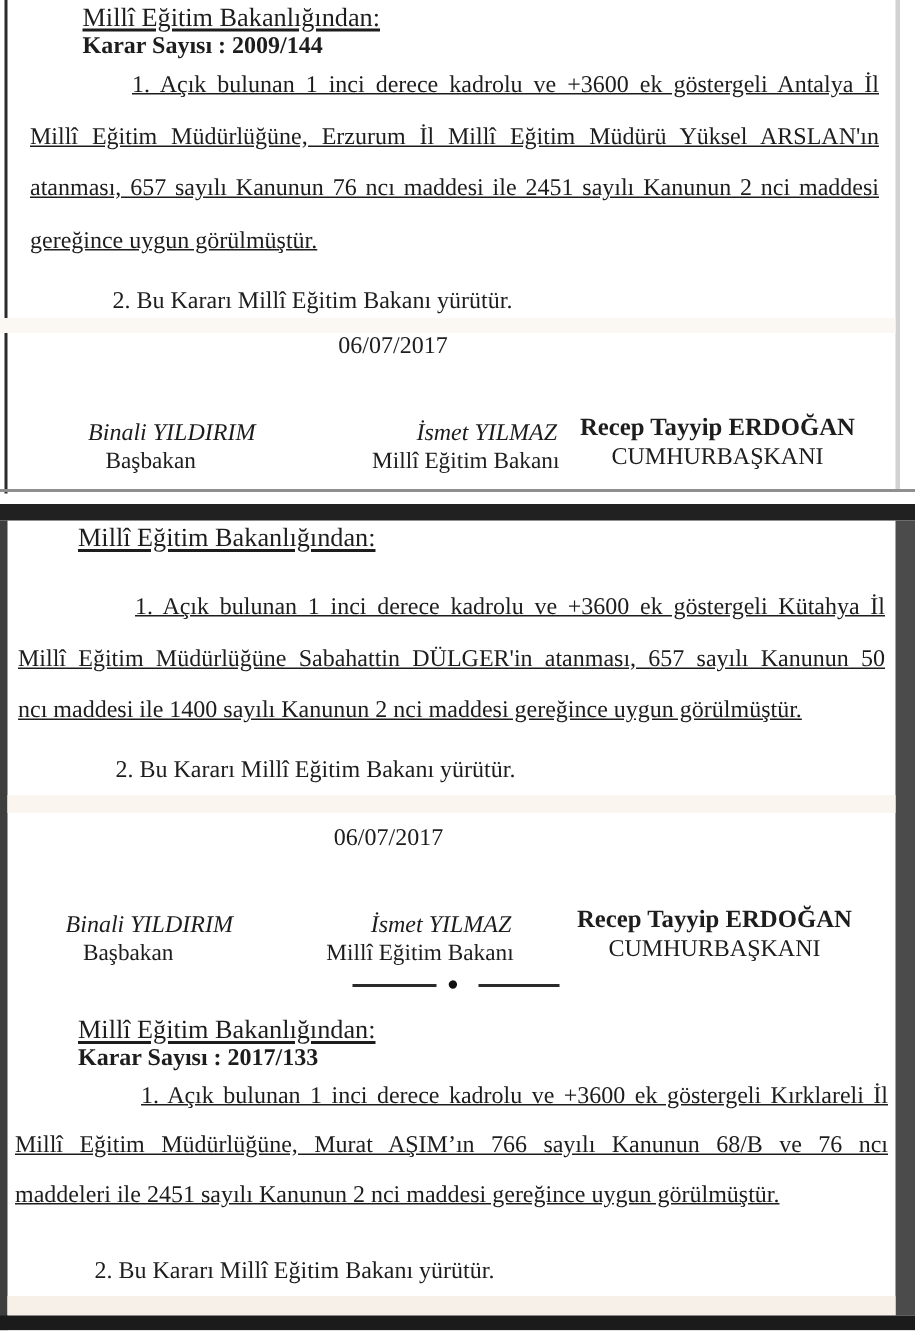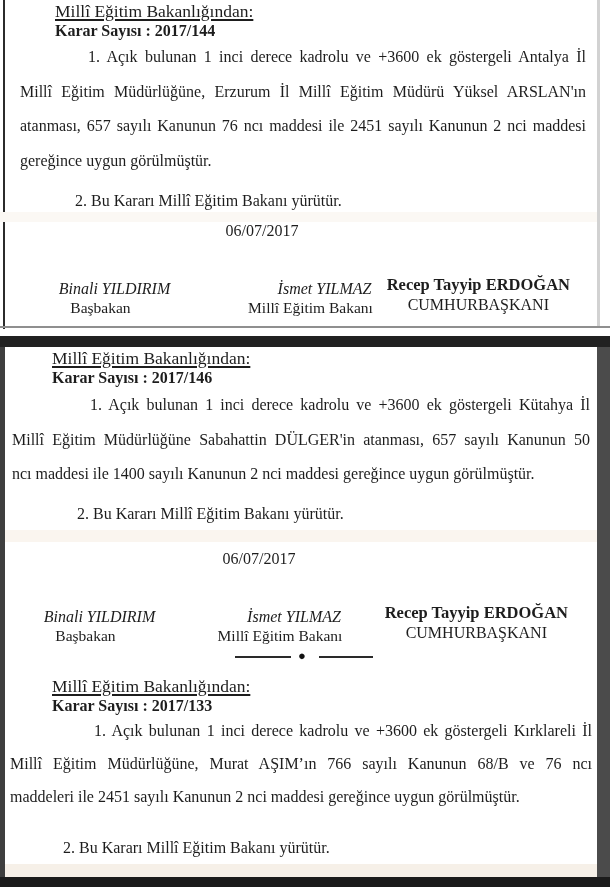"Karar Sayısı : 2017/144" div.abs { text: 2017/144 -> 2009/144 }
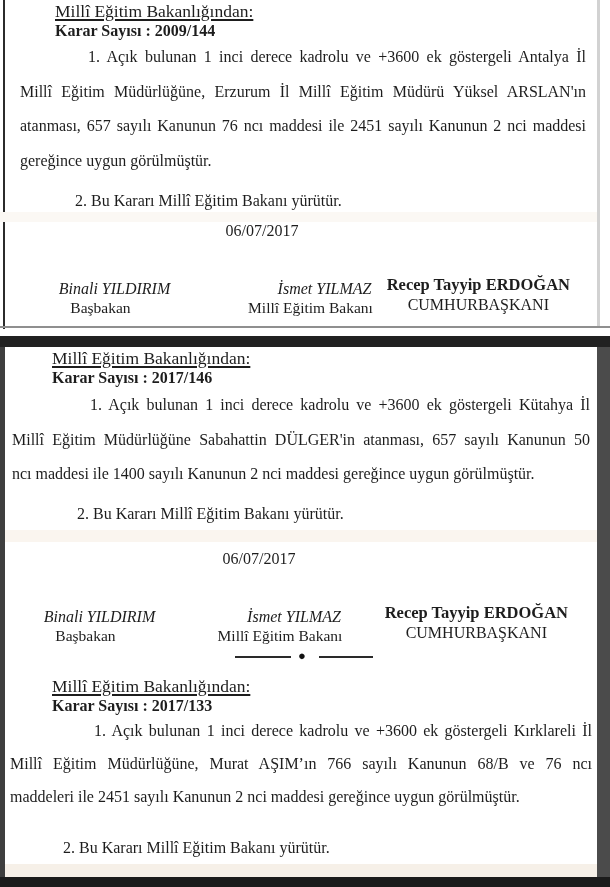"1. Açık bulunan 1 inci" .pline { text-decoration: none -> underline }
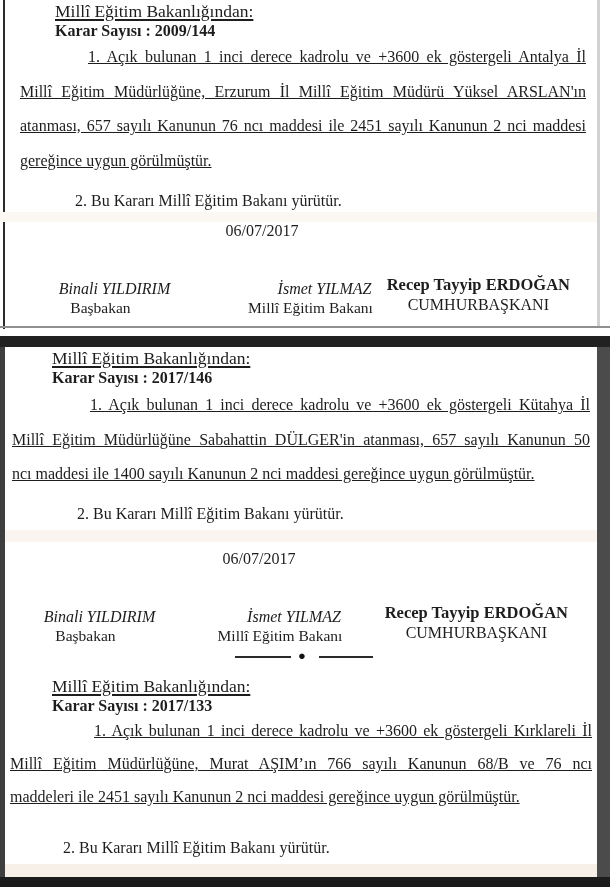"Karar Sayısı : 2017/146" div.abs { html: <div>Karar Sayısı : 2017/146</div> -> none }
